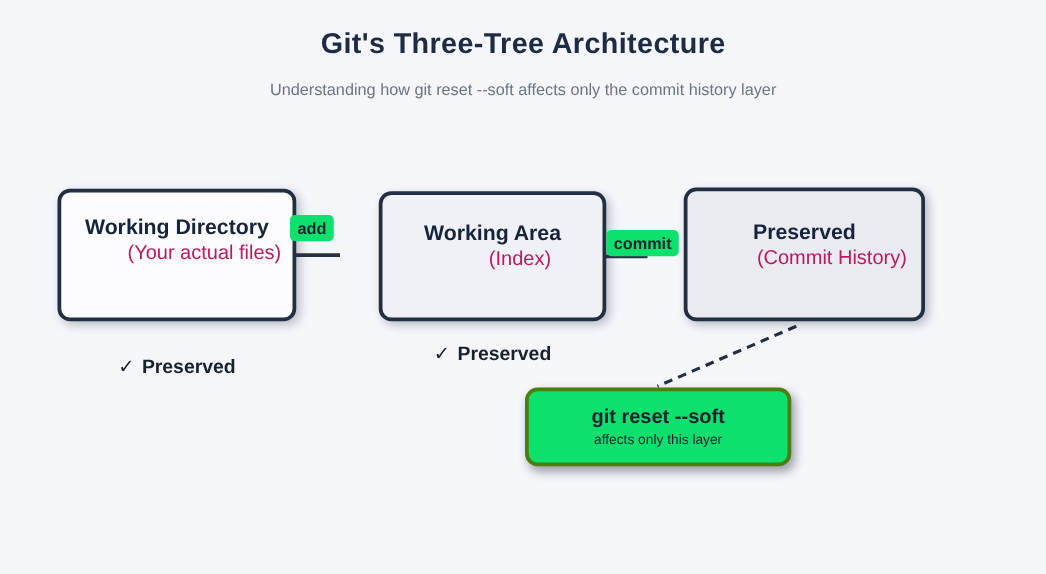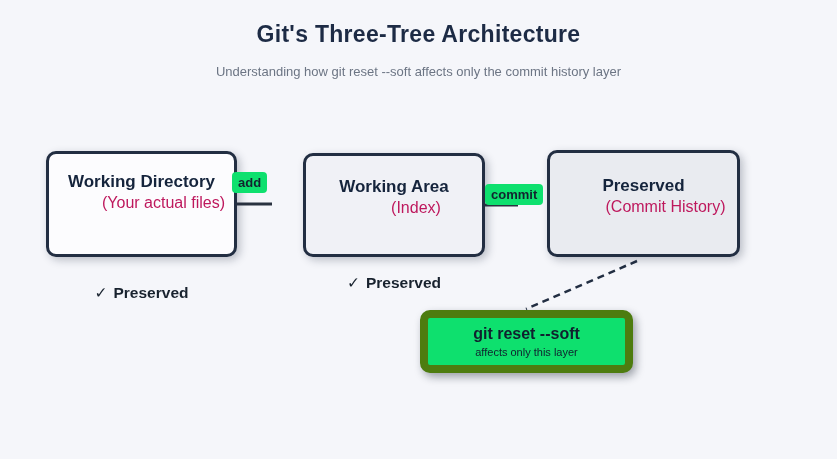"git reset --soft" .callout { border: 8px solid #4d7c0f -> 3px solid #4d7c0f }
